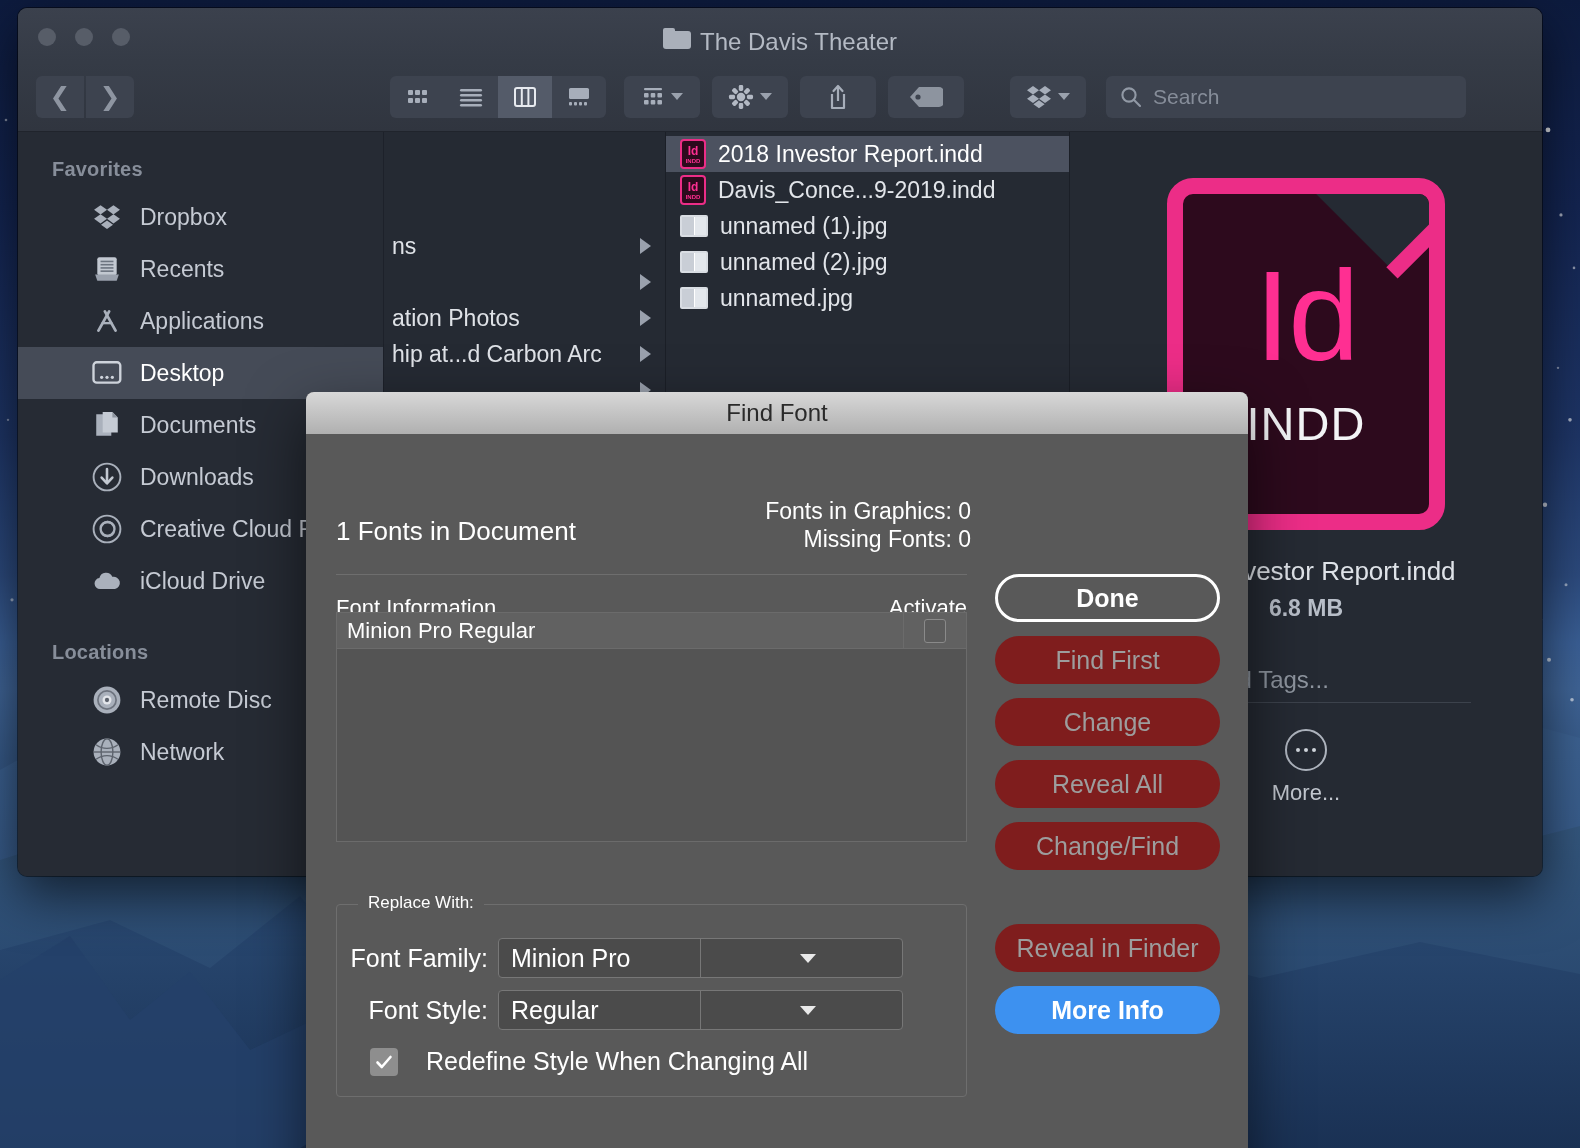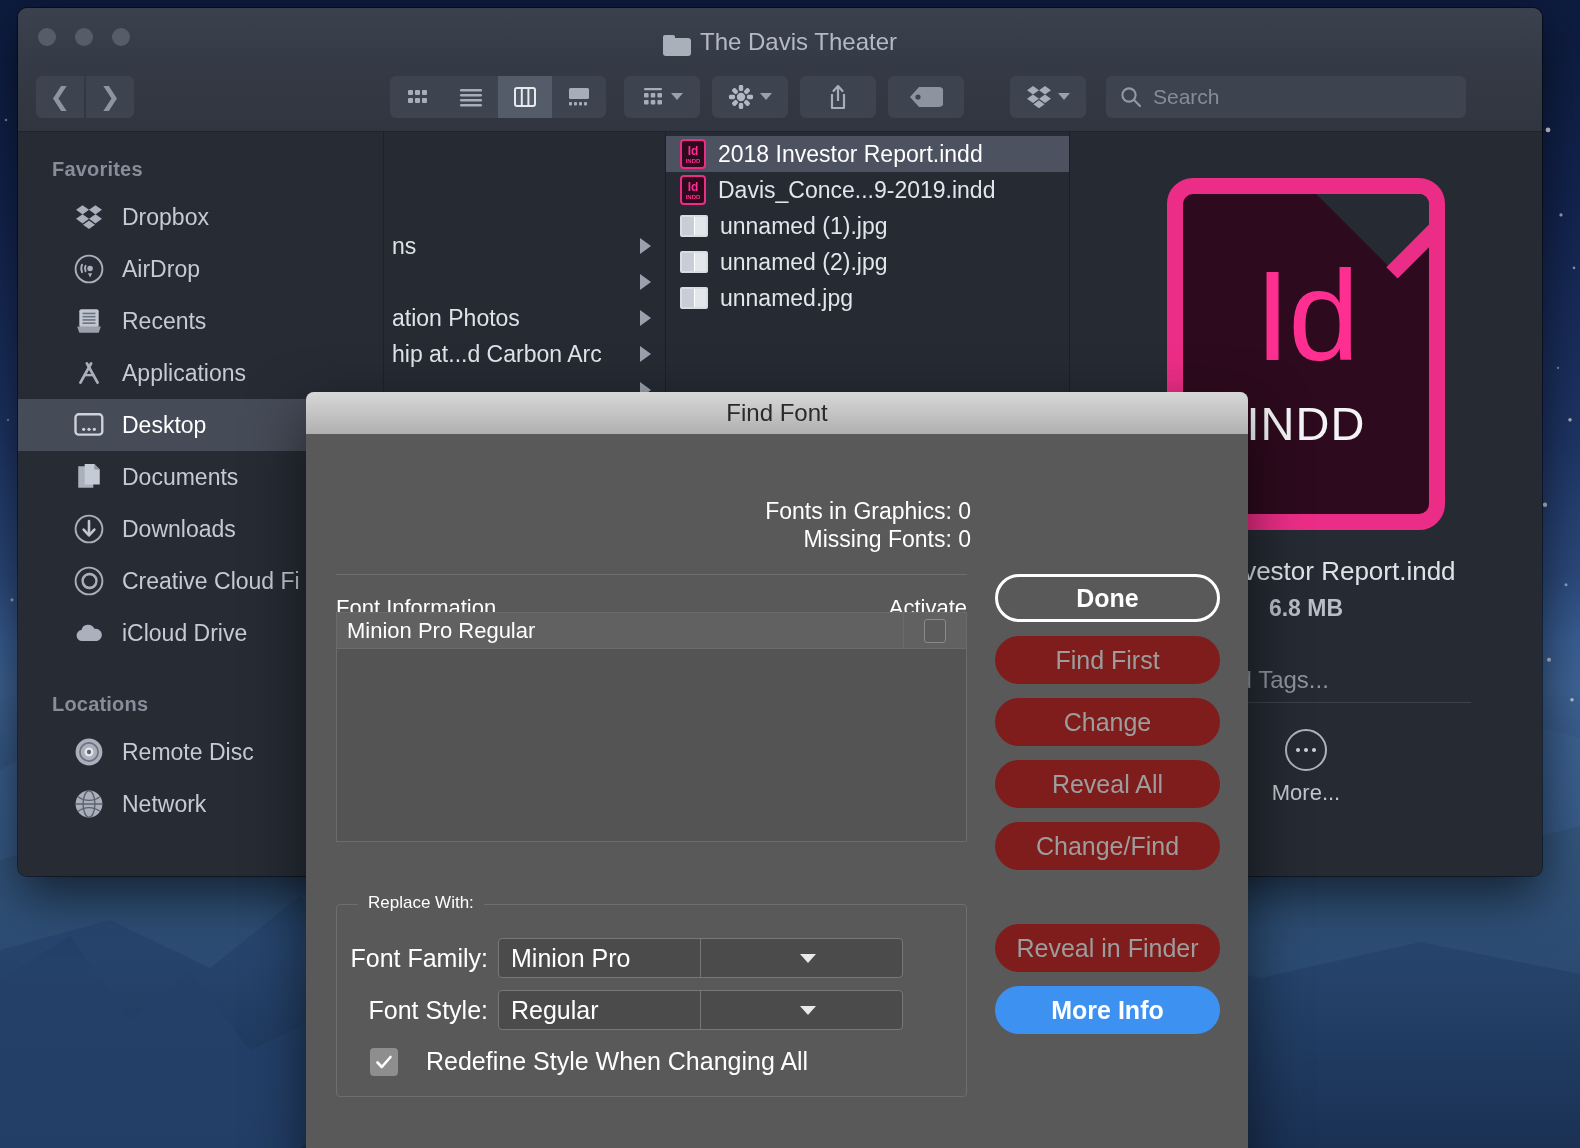"The Davis Theater" #win-title { align-items: flex-end -> flex-start }
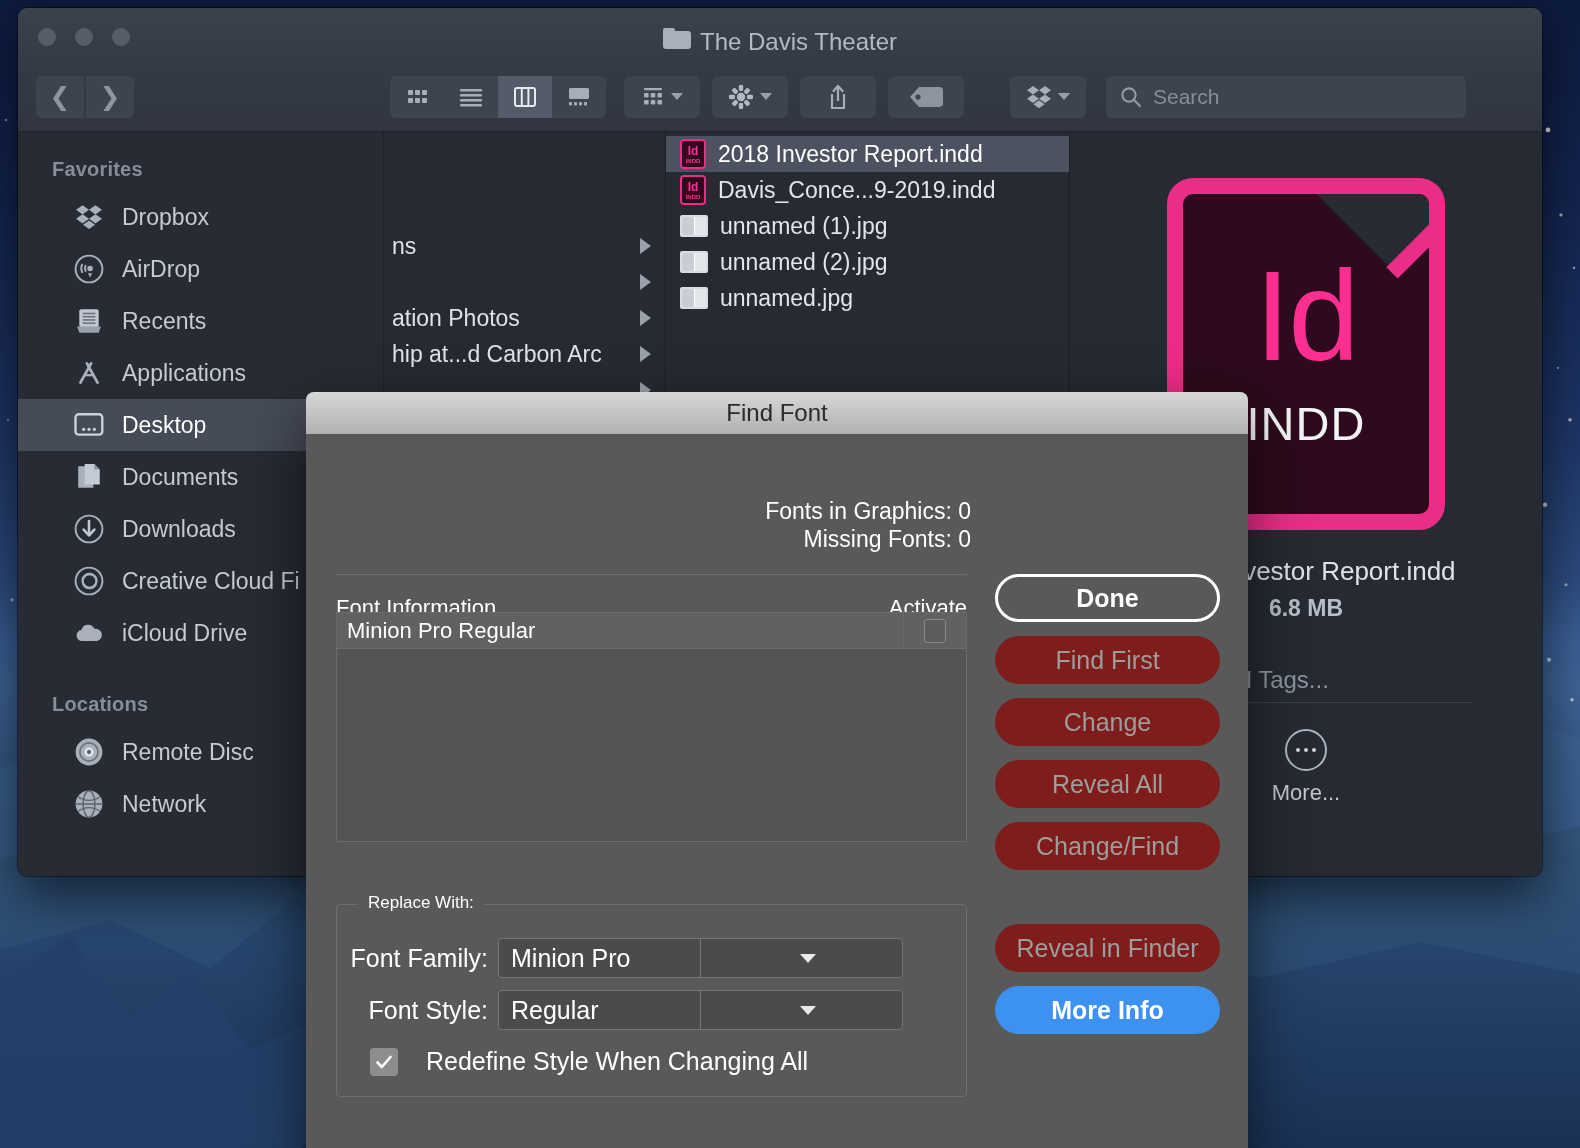"Dropbox" .sb-item { padding-left: 56px -> 74px }
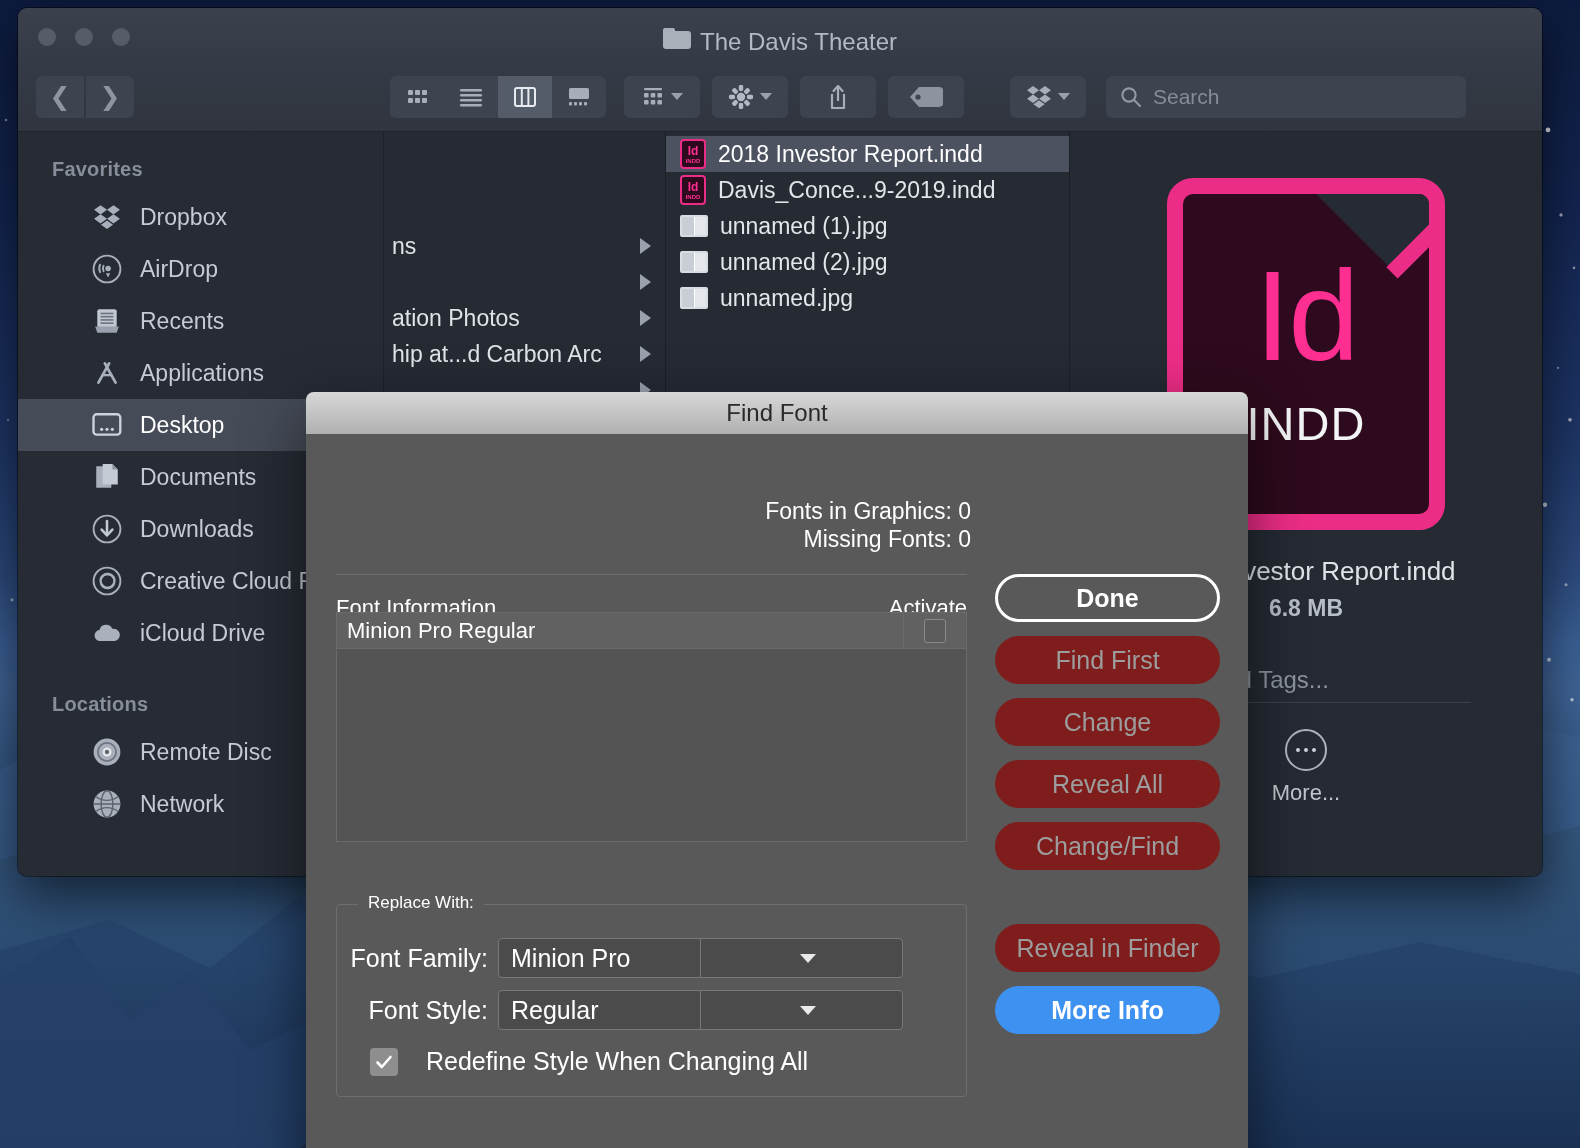"AirDrop" div.sb-item { html: <div> <span> <svg> <circle></circle> <path></path> <path></path> <circle></circle> <path></path> </svg> </span> <span>AirDrop</span> </div> -> none }
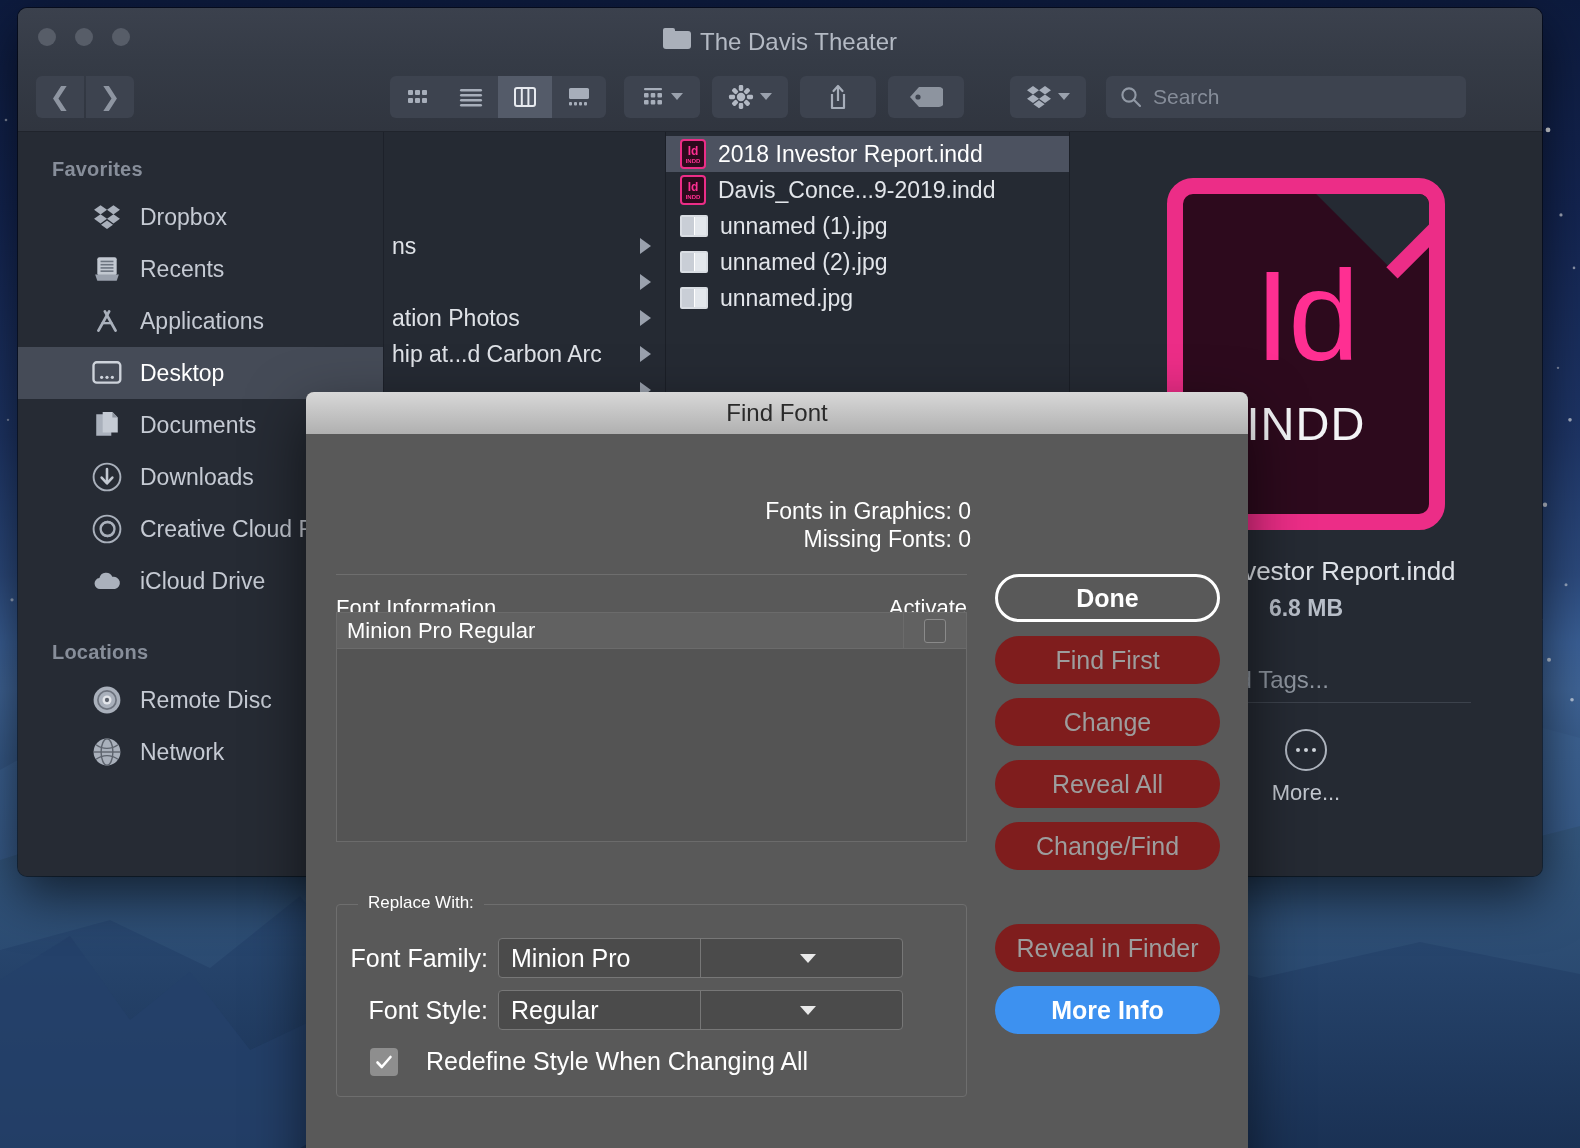"1 Fonts in Document" div { html: none -> <div>1 Fonts in Document</div> }
